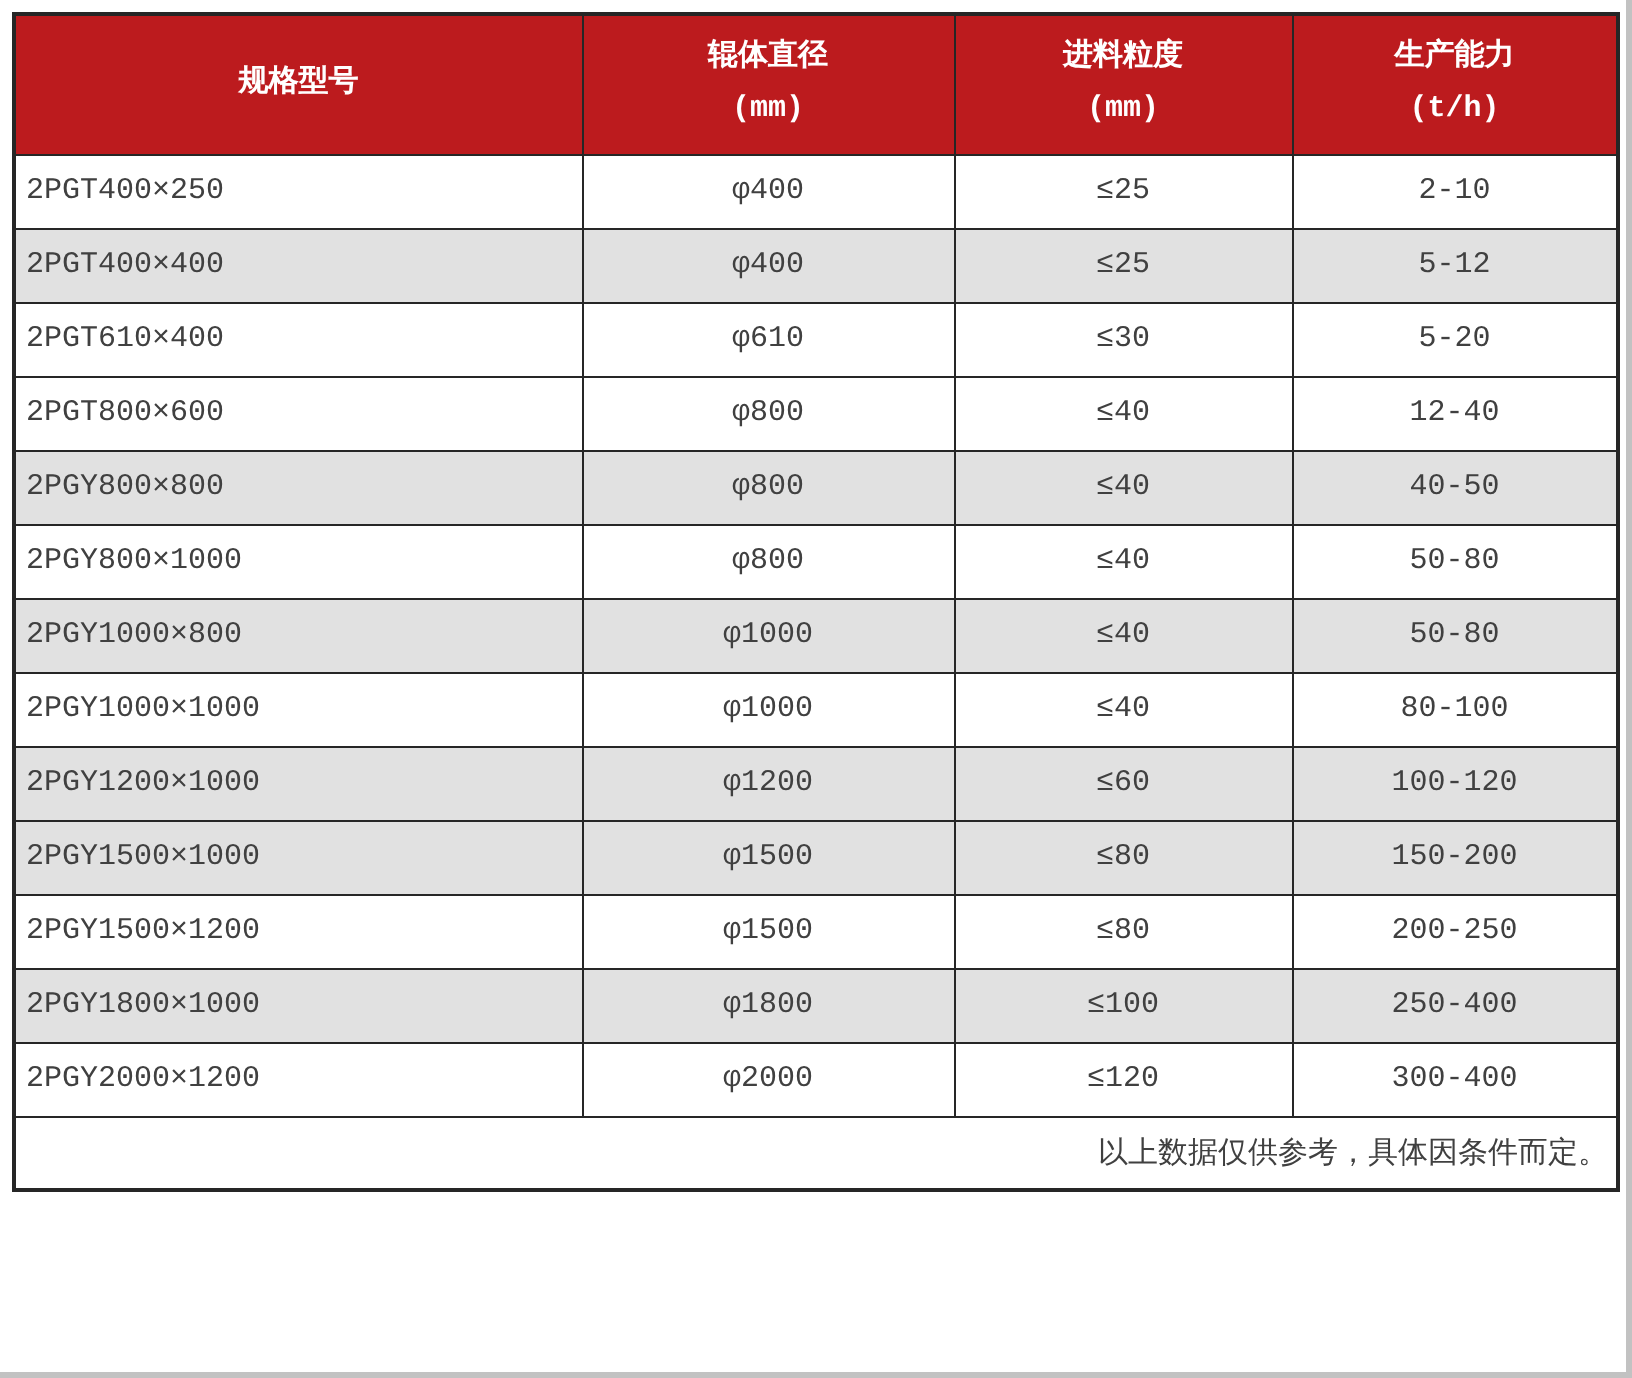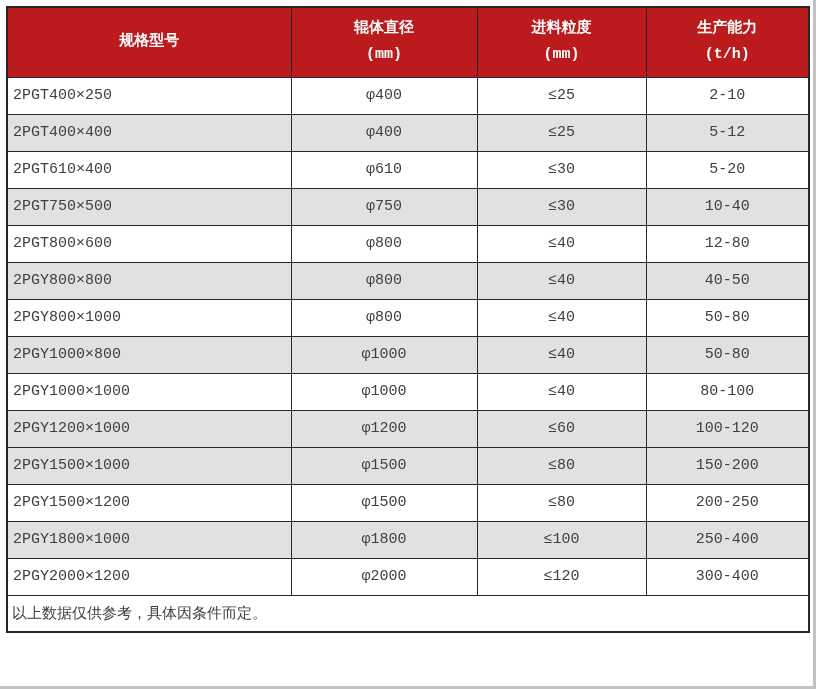"2PGT750×500" tr.alt { html: <tr> <td>2PGT750×500</td> <td>φ750</td> <td>≤30</td> <td>10-40</td> </tr> -> none }
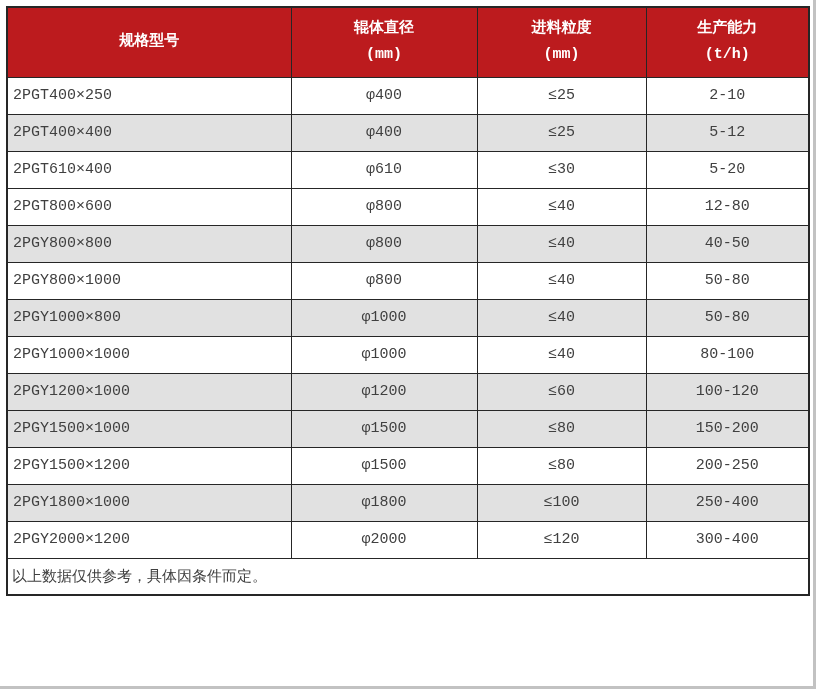"12-80" td { text: 12-80 -> 12-40 }
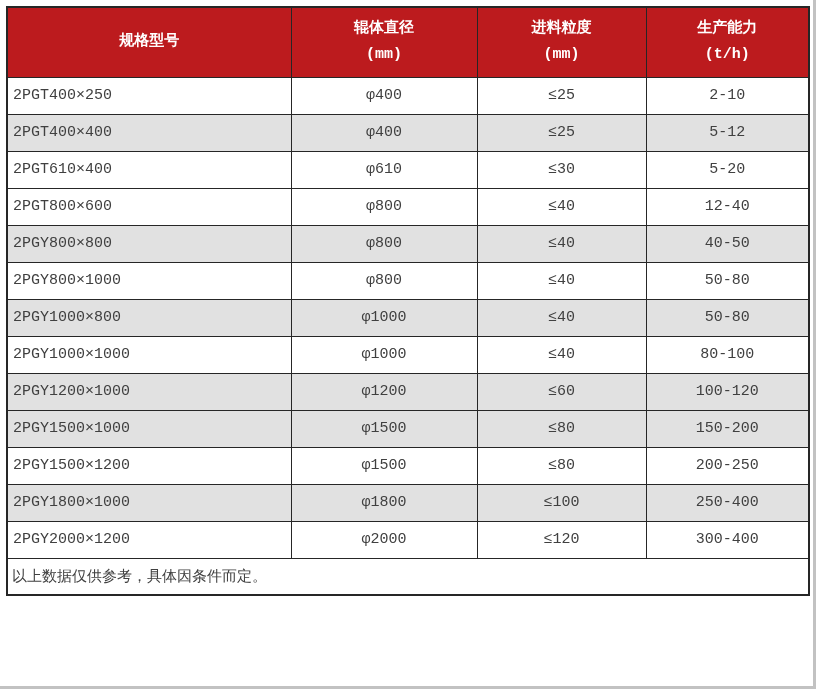"以上数据仅供参考，具体因条件而定。" tfoot td { text-align: left -> right }
